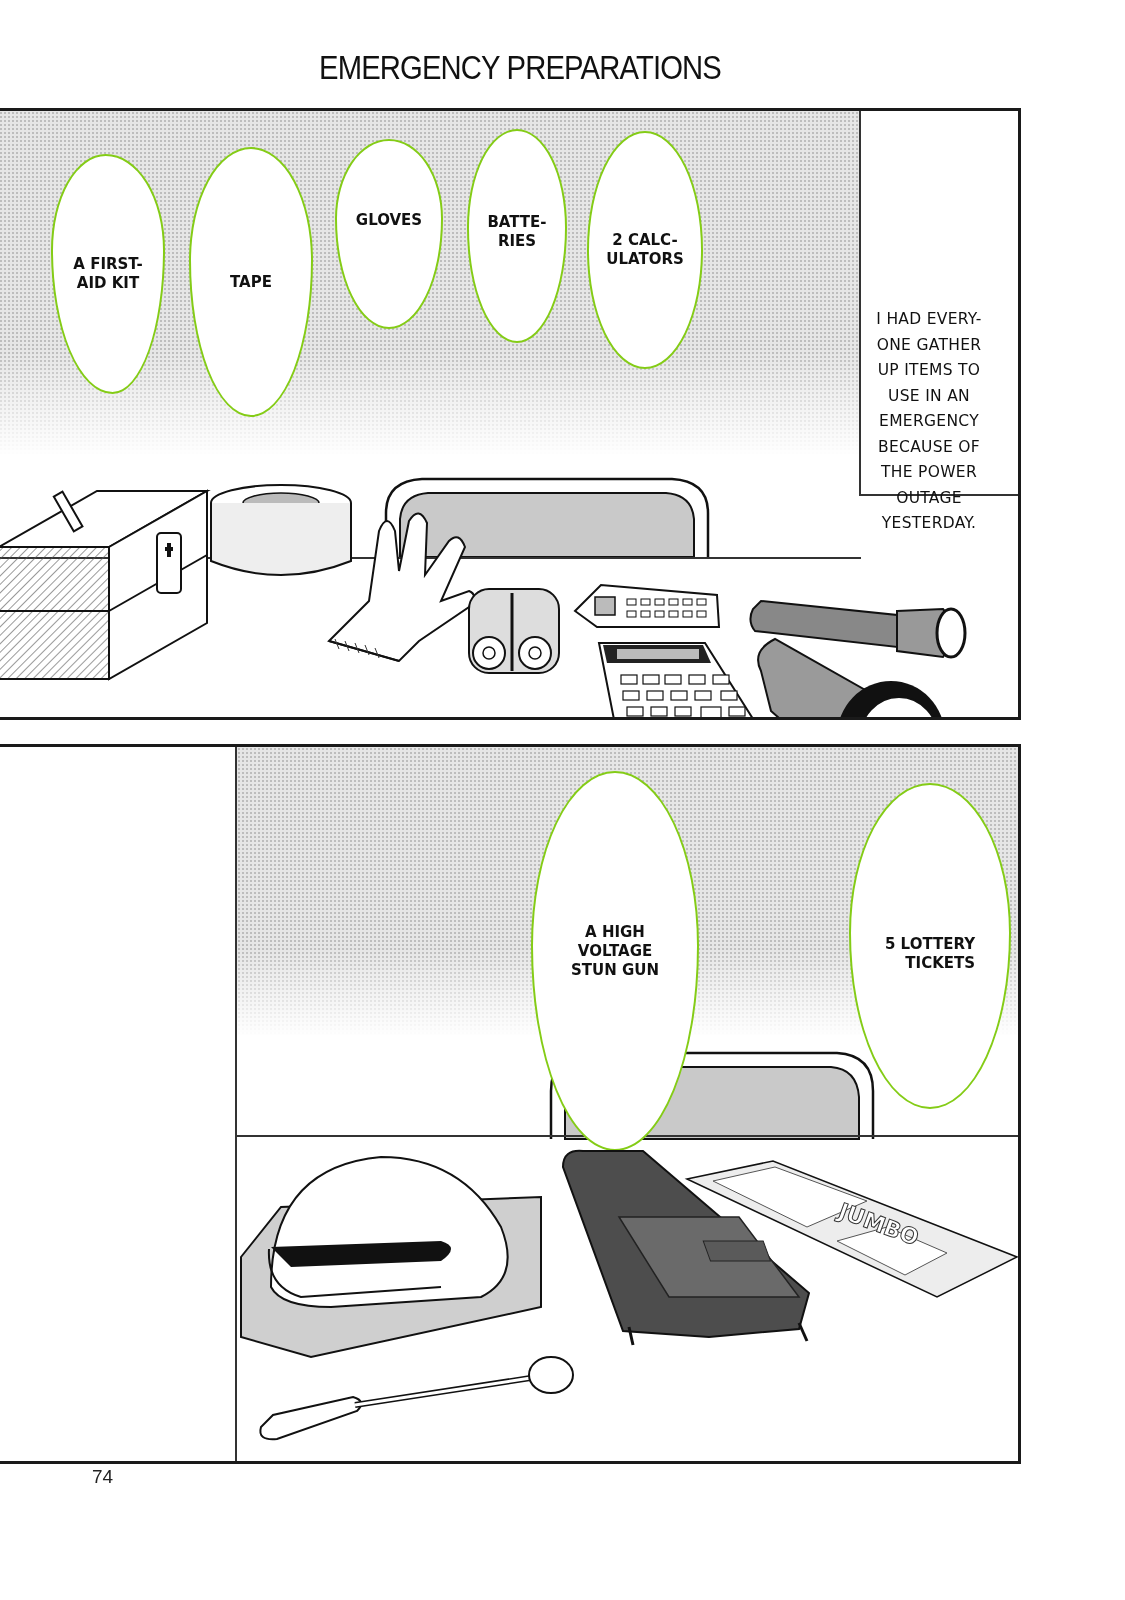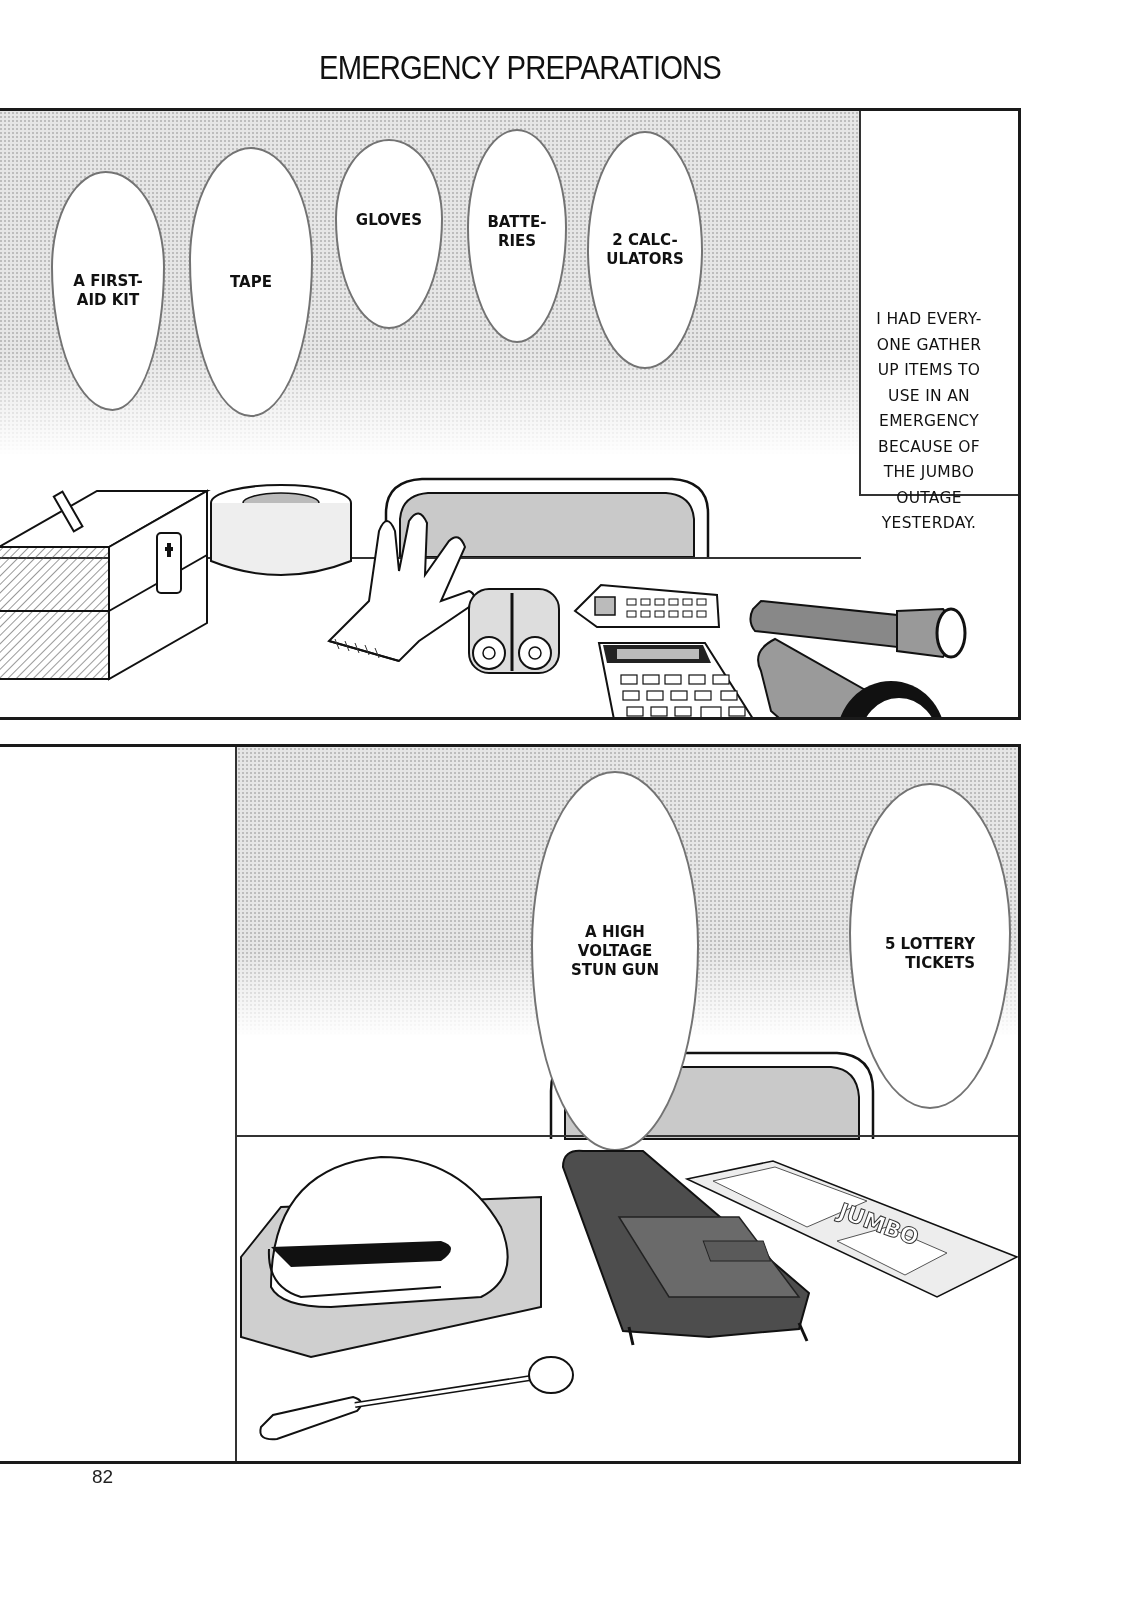"GLOVES" .bubble { border: 2px solid #737373 -> 2px solid #84cc16 }
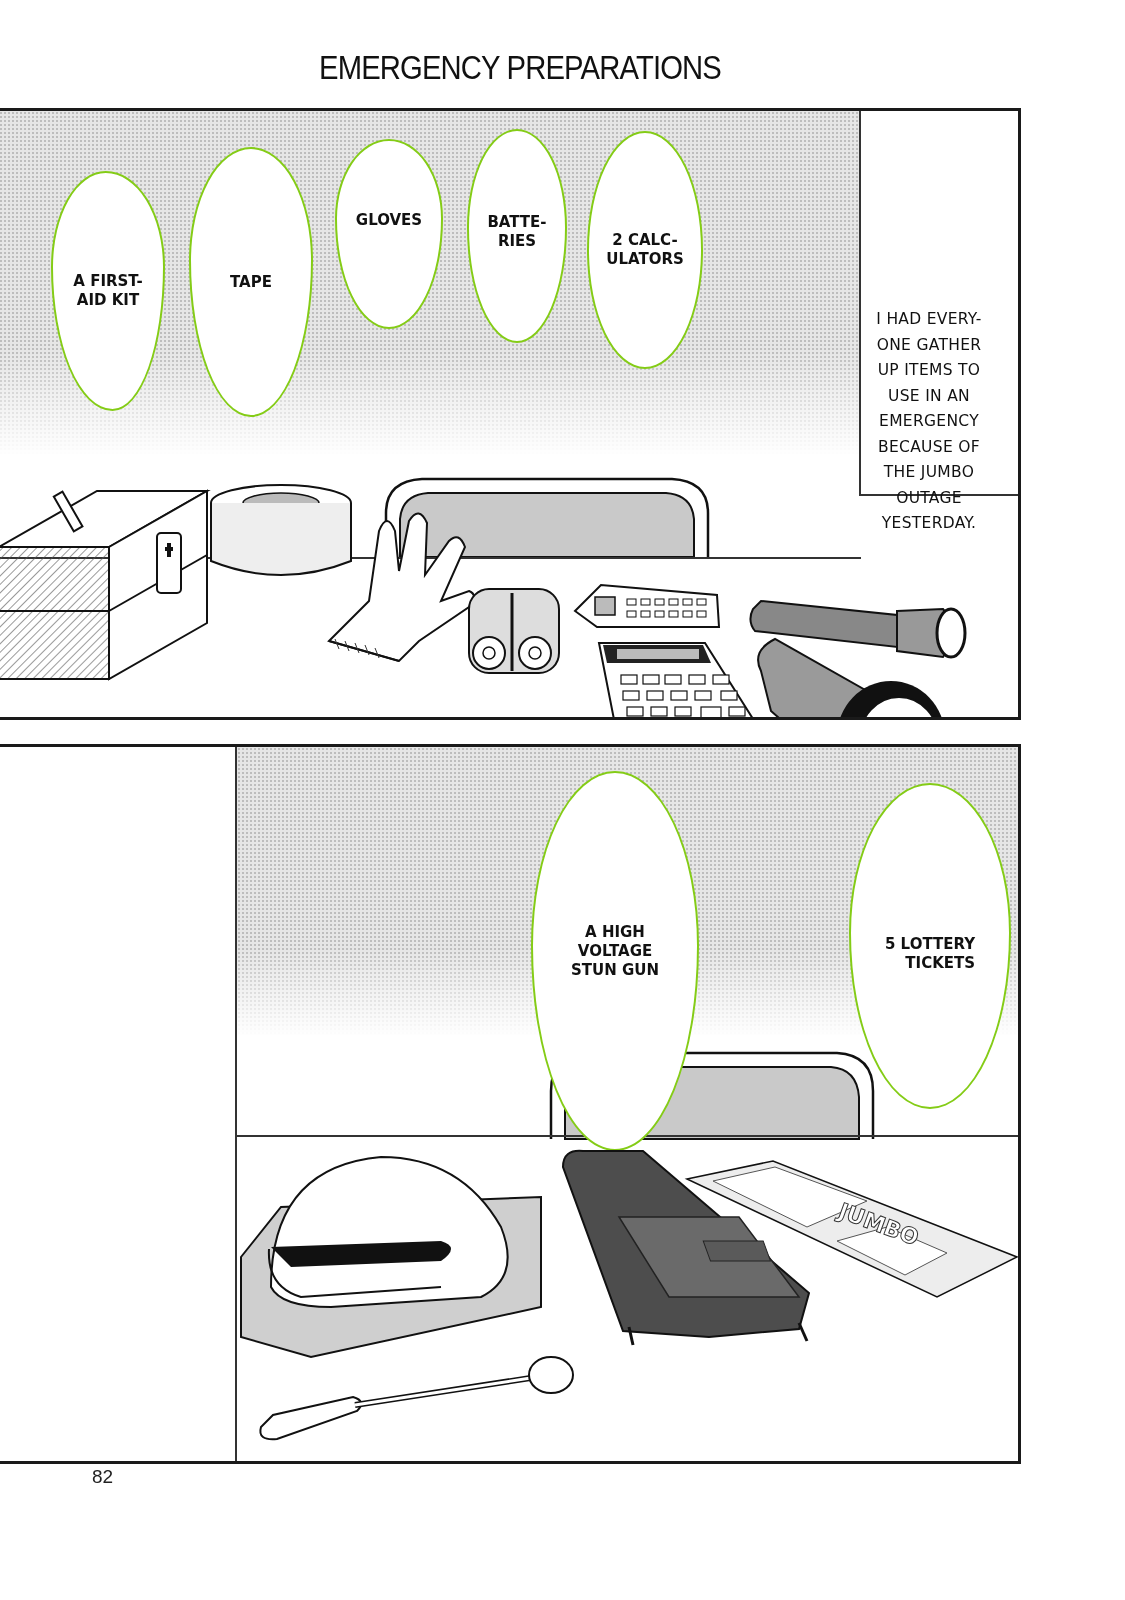"A FIRST-" div.bubble { top: 60px -> 43px }
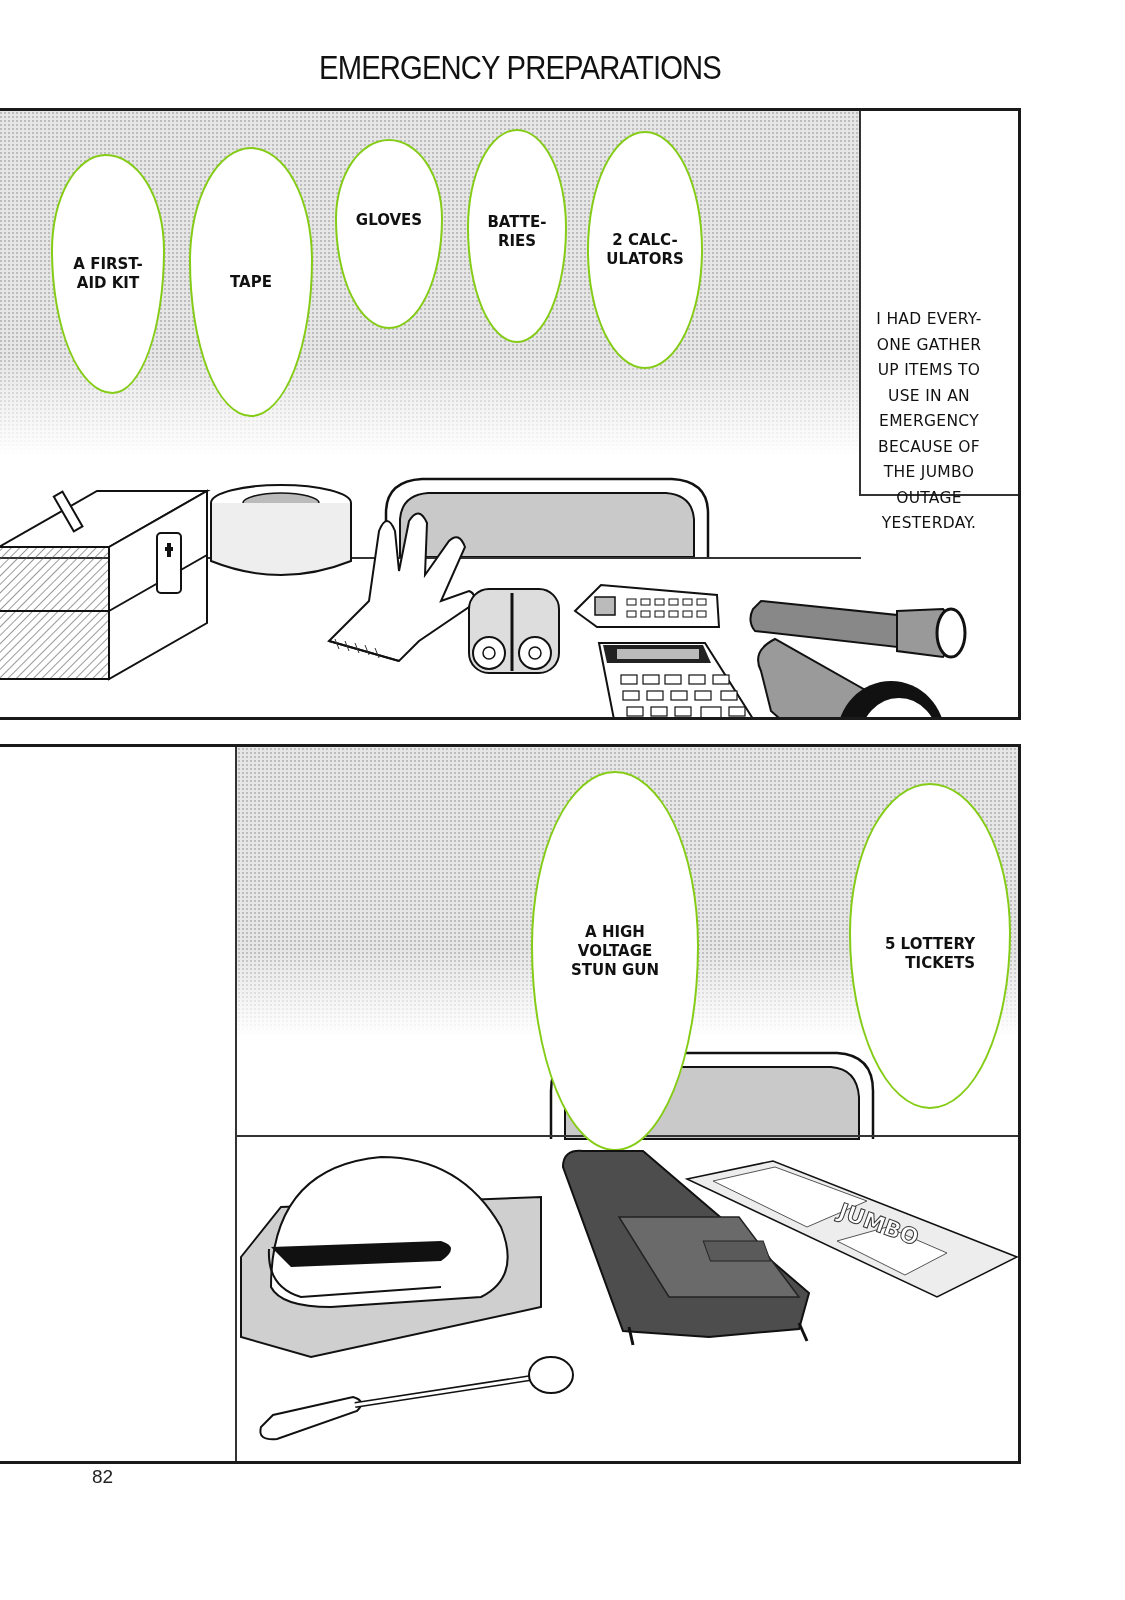"I HAD EVERY-" div.narration { text: JUMBO -> POWER }
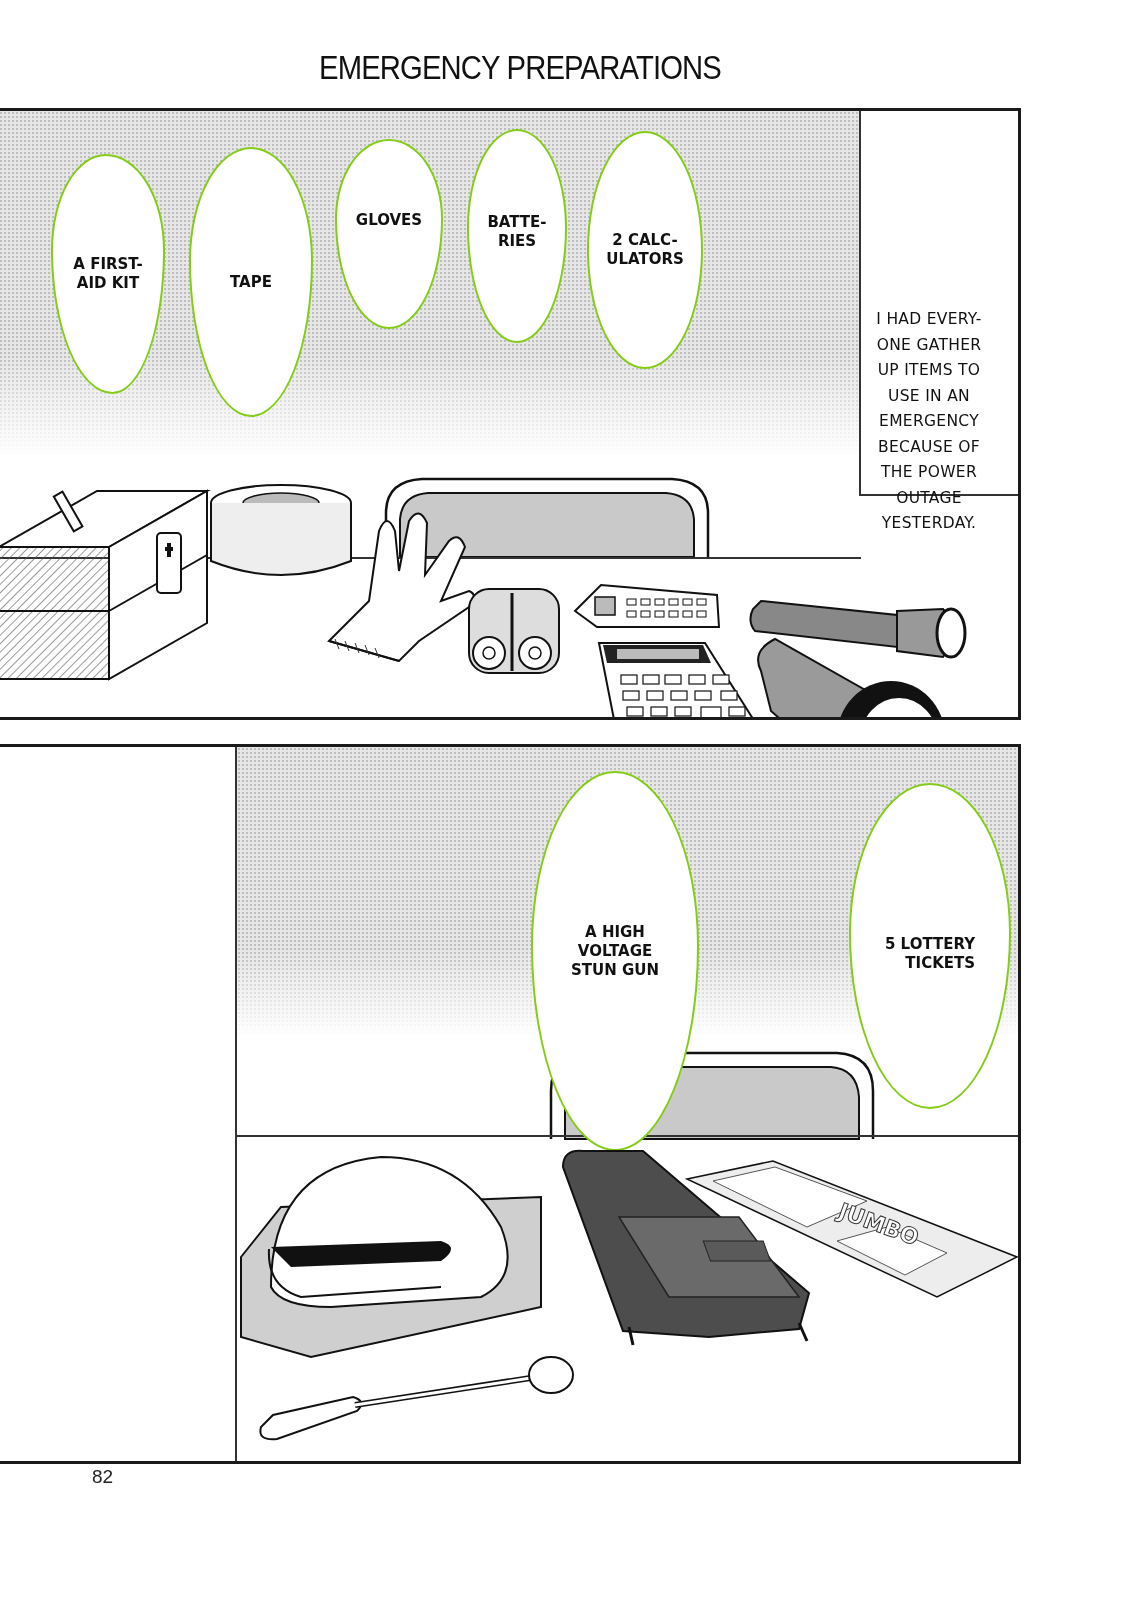"82" div.page-number { text: 82 -> 74 }
